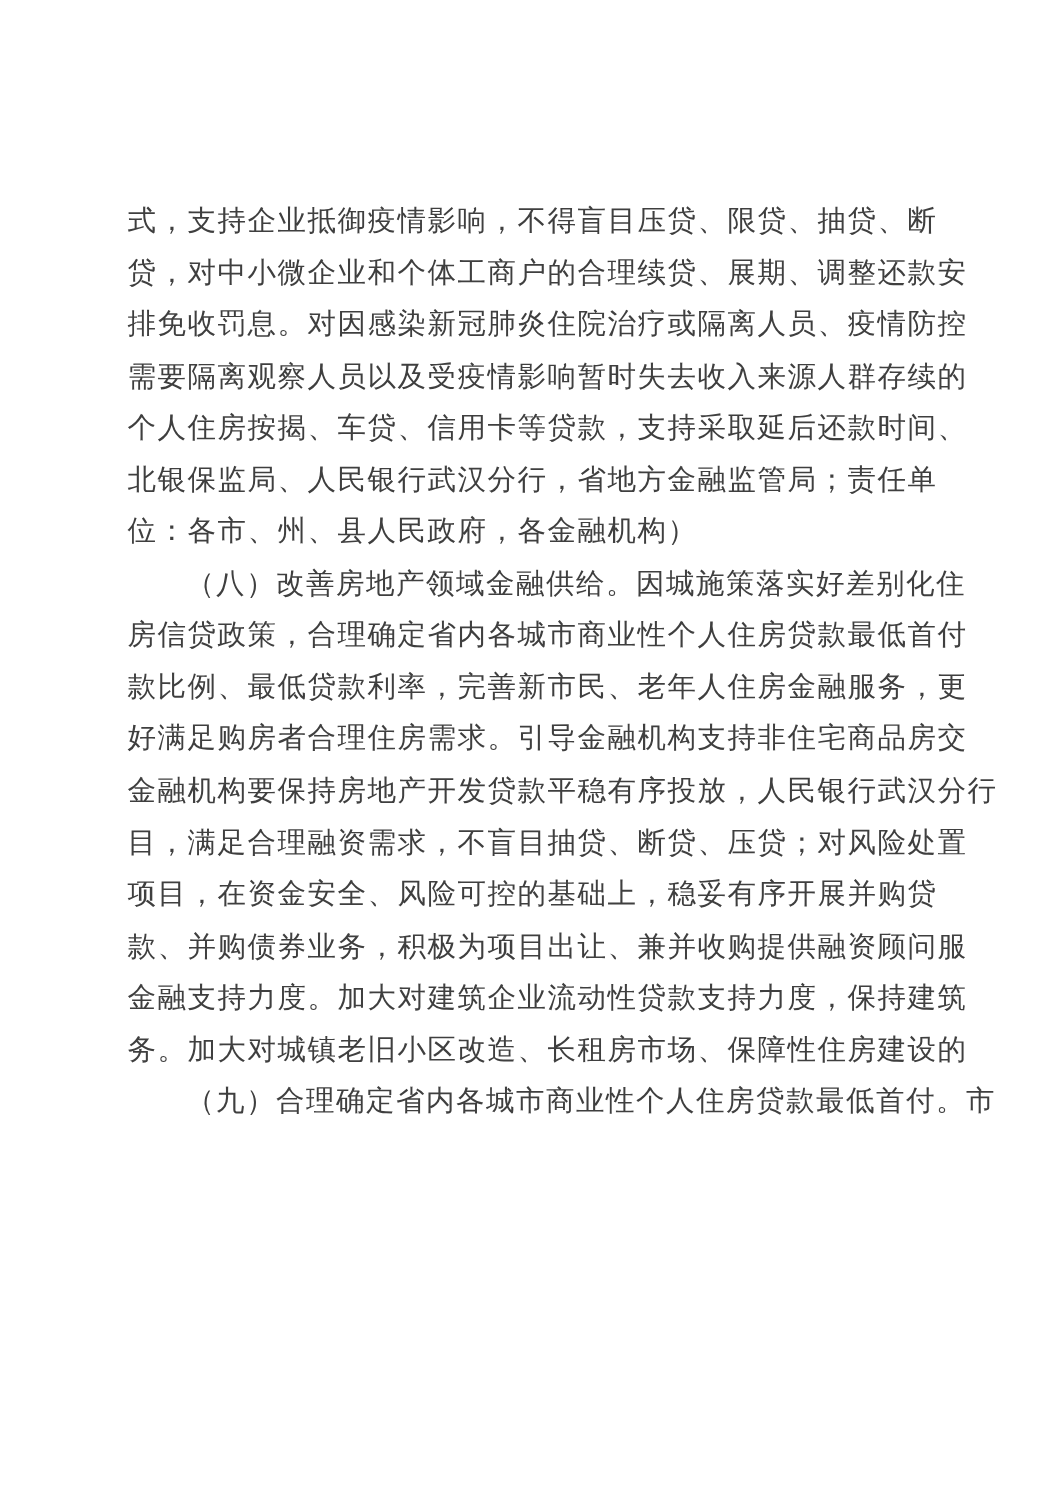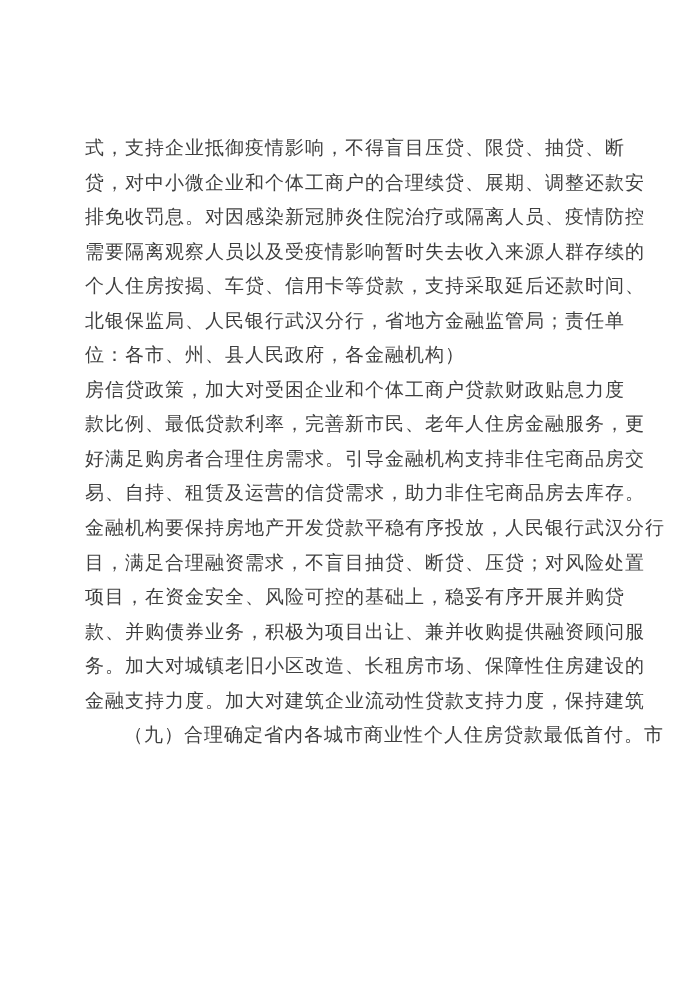"（八）改善房地产领域金融供给。因城施策落实好差别化住" div.line { html: none -> <div>（八）改善房地产领域金融供给。因城施策落实好差别化住</div> }
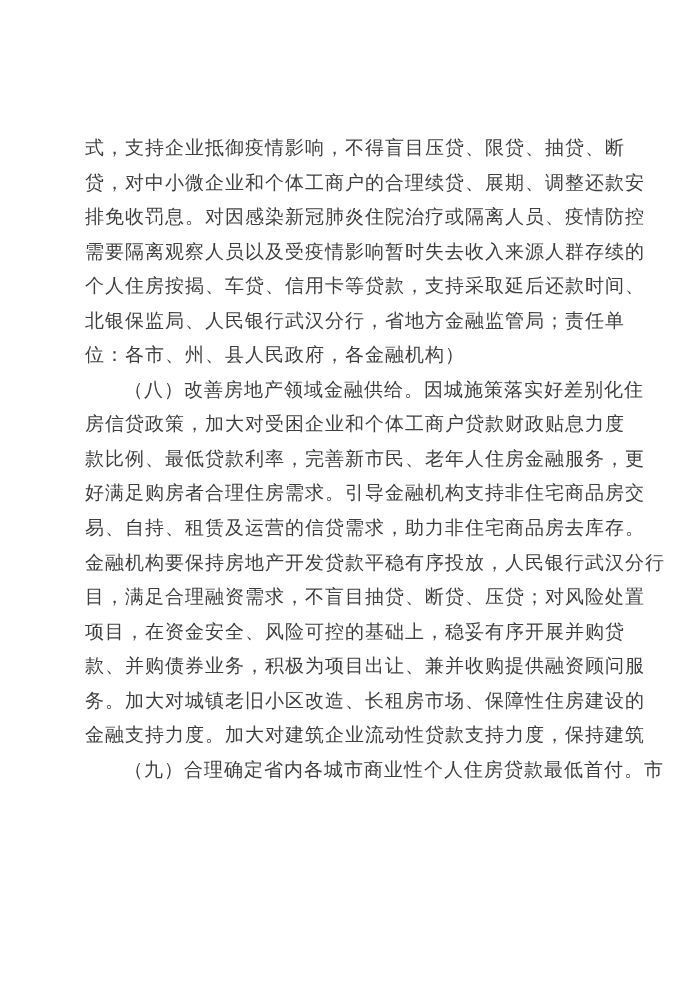"房信贷政策，加大对受困企业和个体工商户贷款财政贴息力度" div.line { text: 加大对受困企业和个体工商户贷款财政贴息力度 -> 合理确定省内各城市商业性个人住房贷款最低首付 }
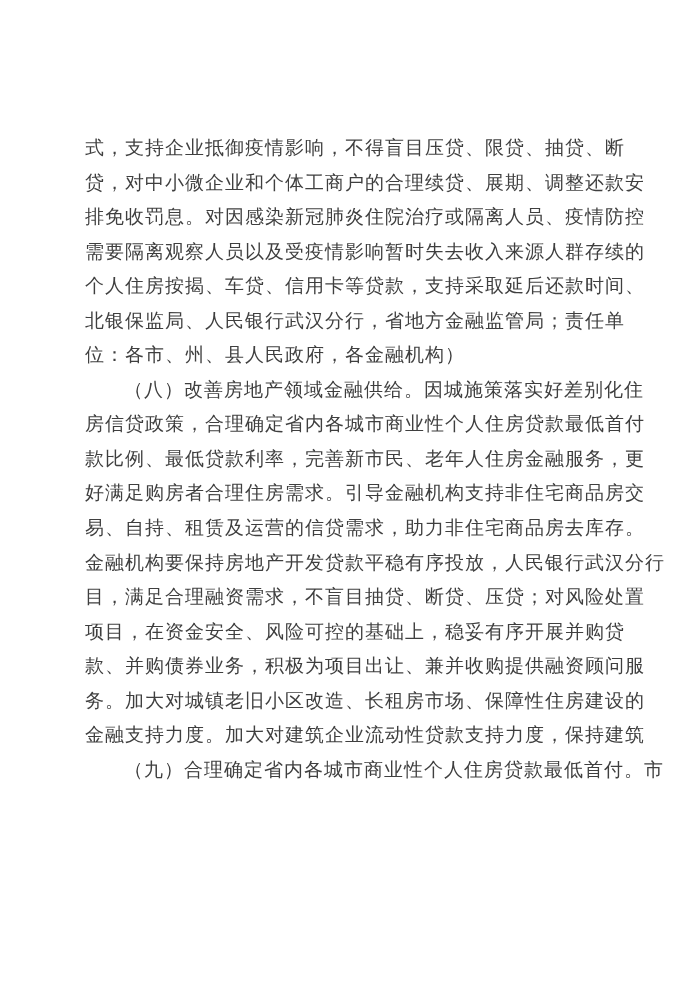"易、自持、租赁及运营的信贷需求，助力非住宅商品房去库存。" div.line { html: <div>易、自持、租赁及运营的信贷需求，助力非住宅商品房去库存。</div> -> none }
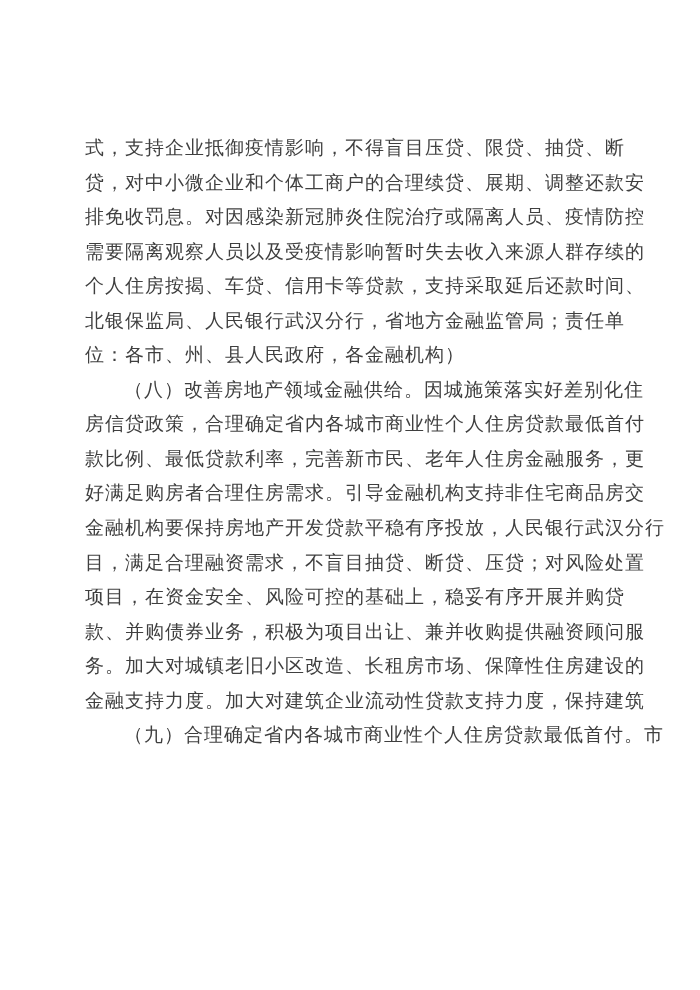"务。加大对城镇老旧小区改造、长租房市场、保障性住房建设的" div.line { order: before "金融支持力度。加大对建筑企业流动性贷款支持力度，保持建筑" -> after "金融支持力度。加大对建筑企业流动性贷款支持力度，保持建筑" }
